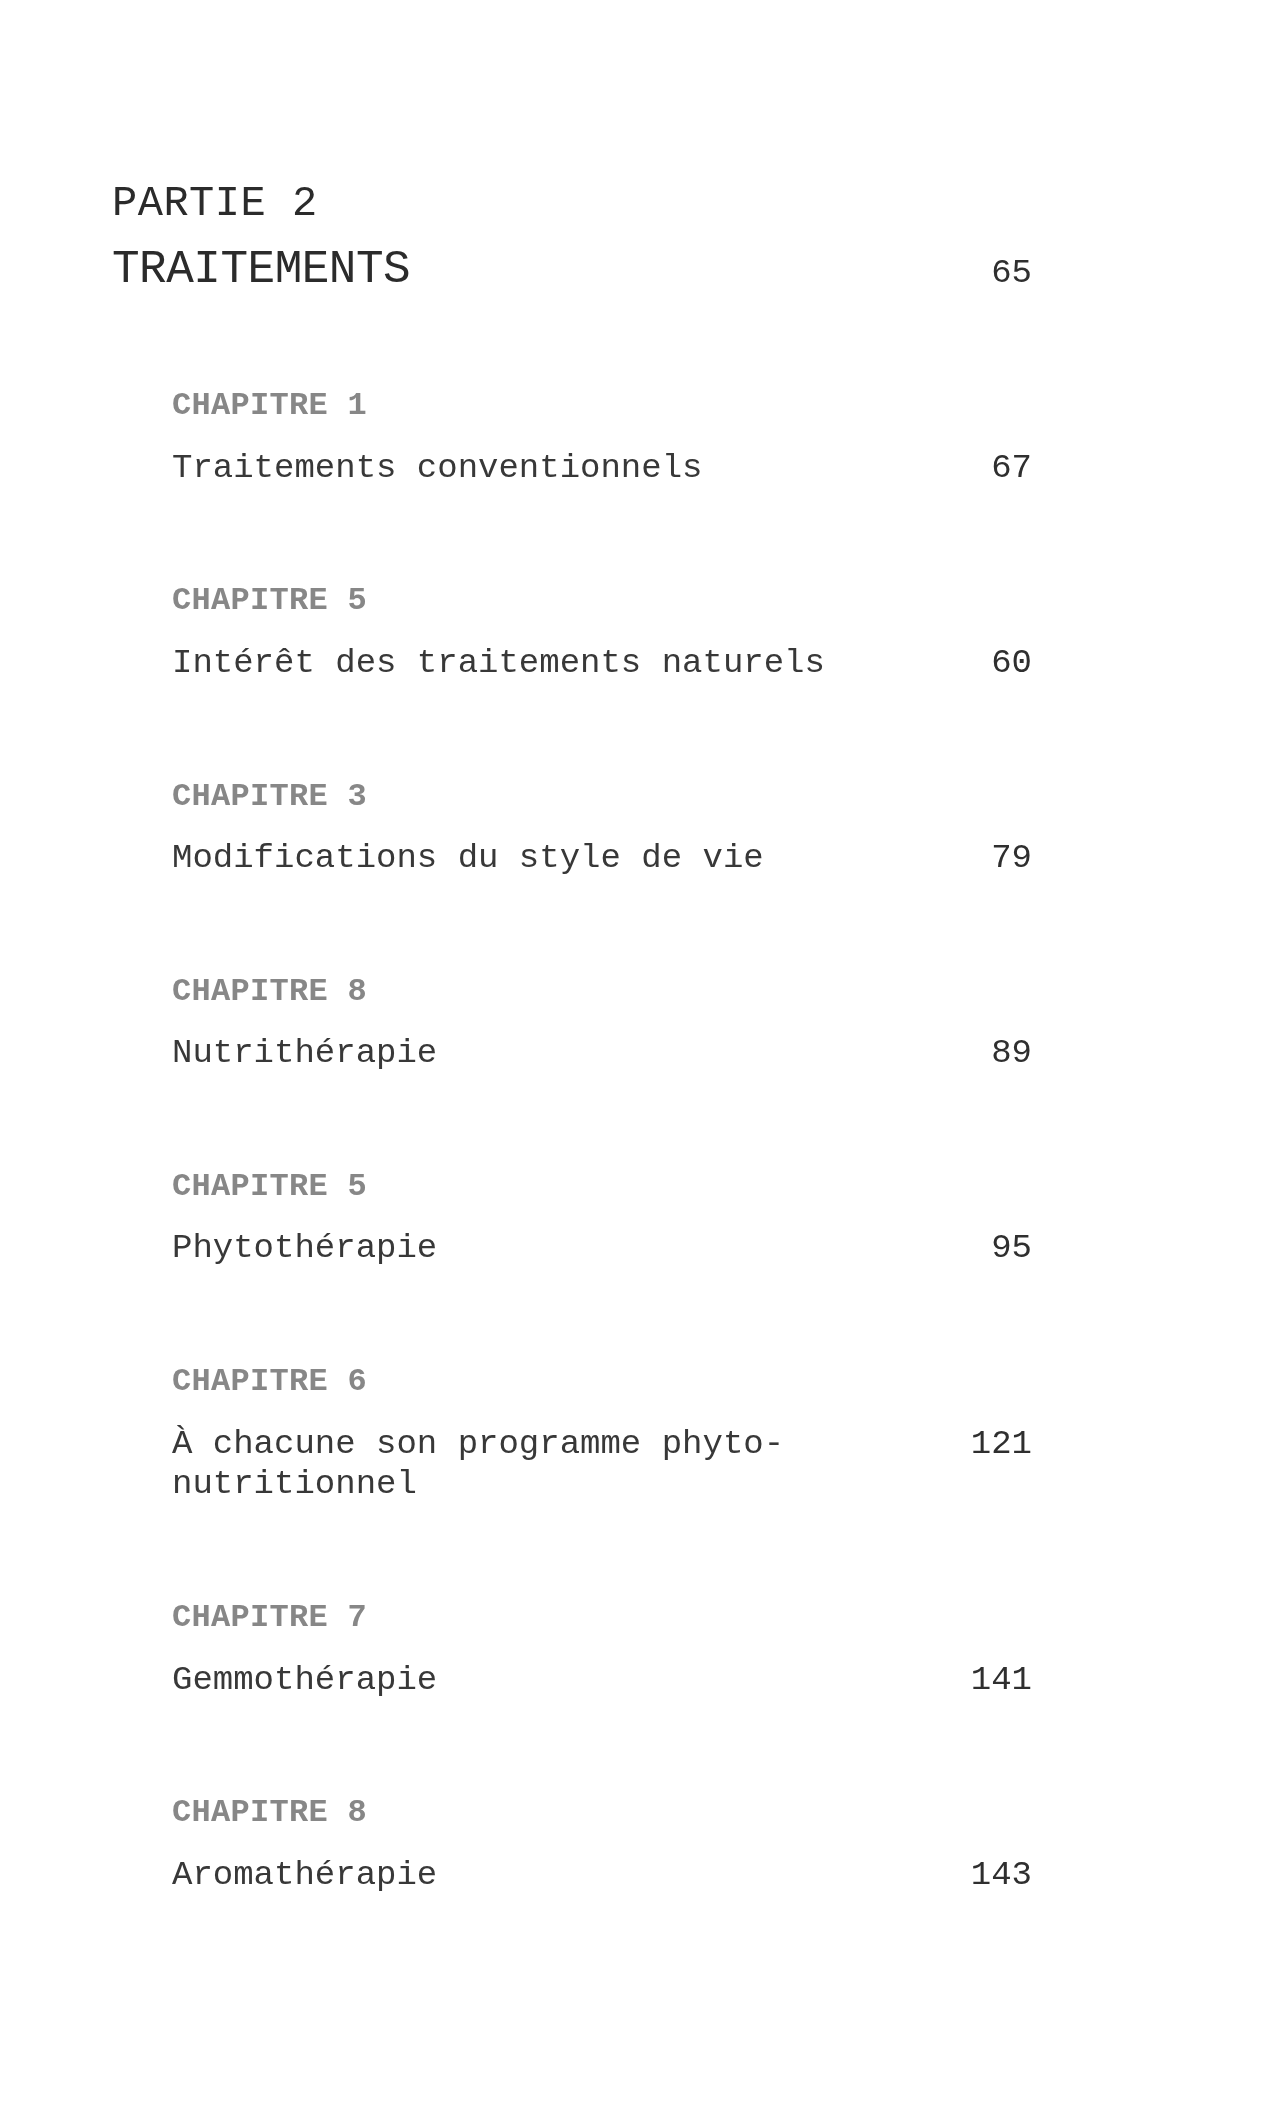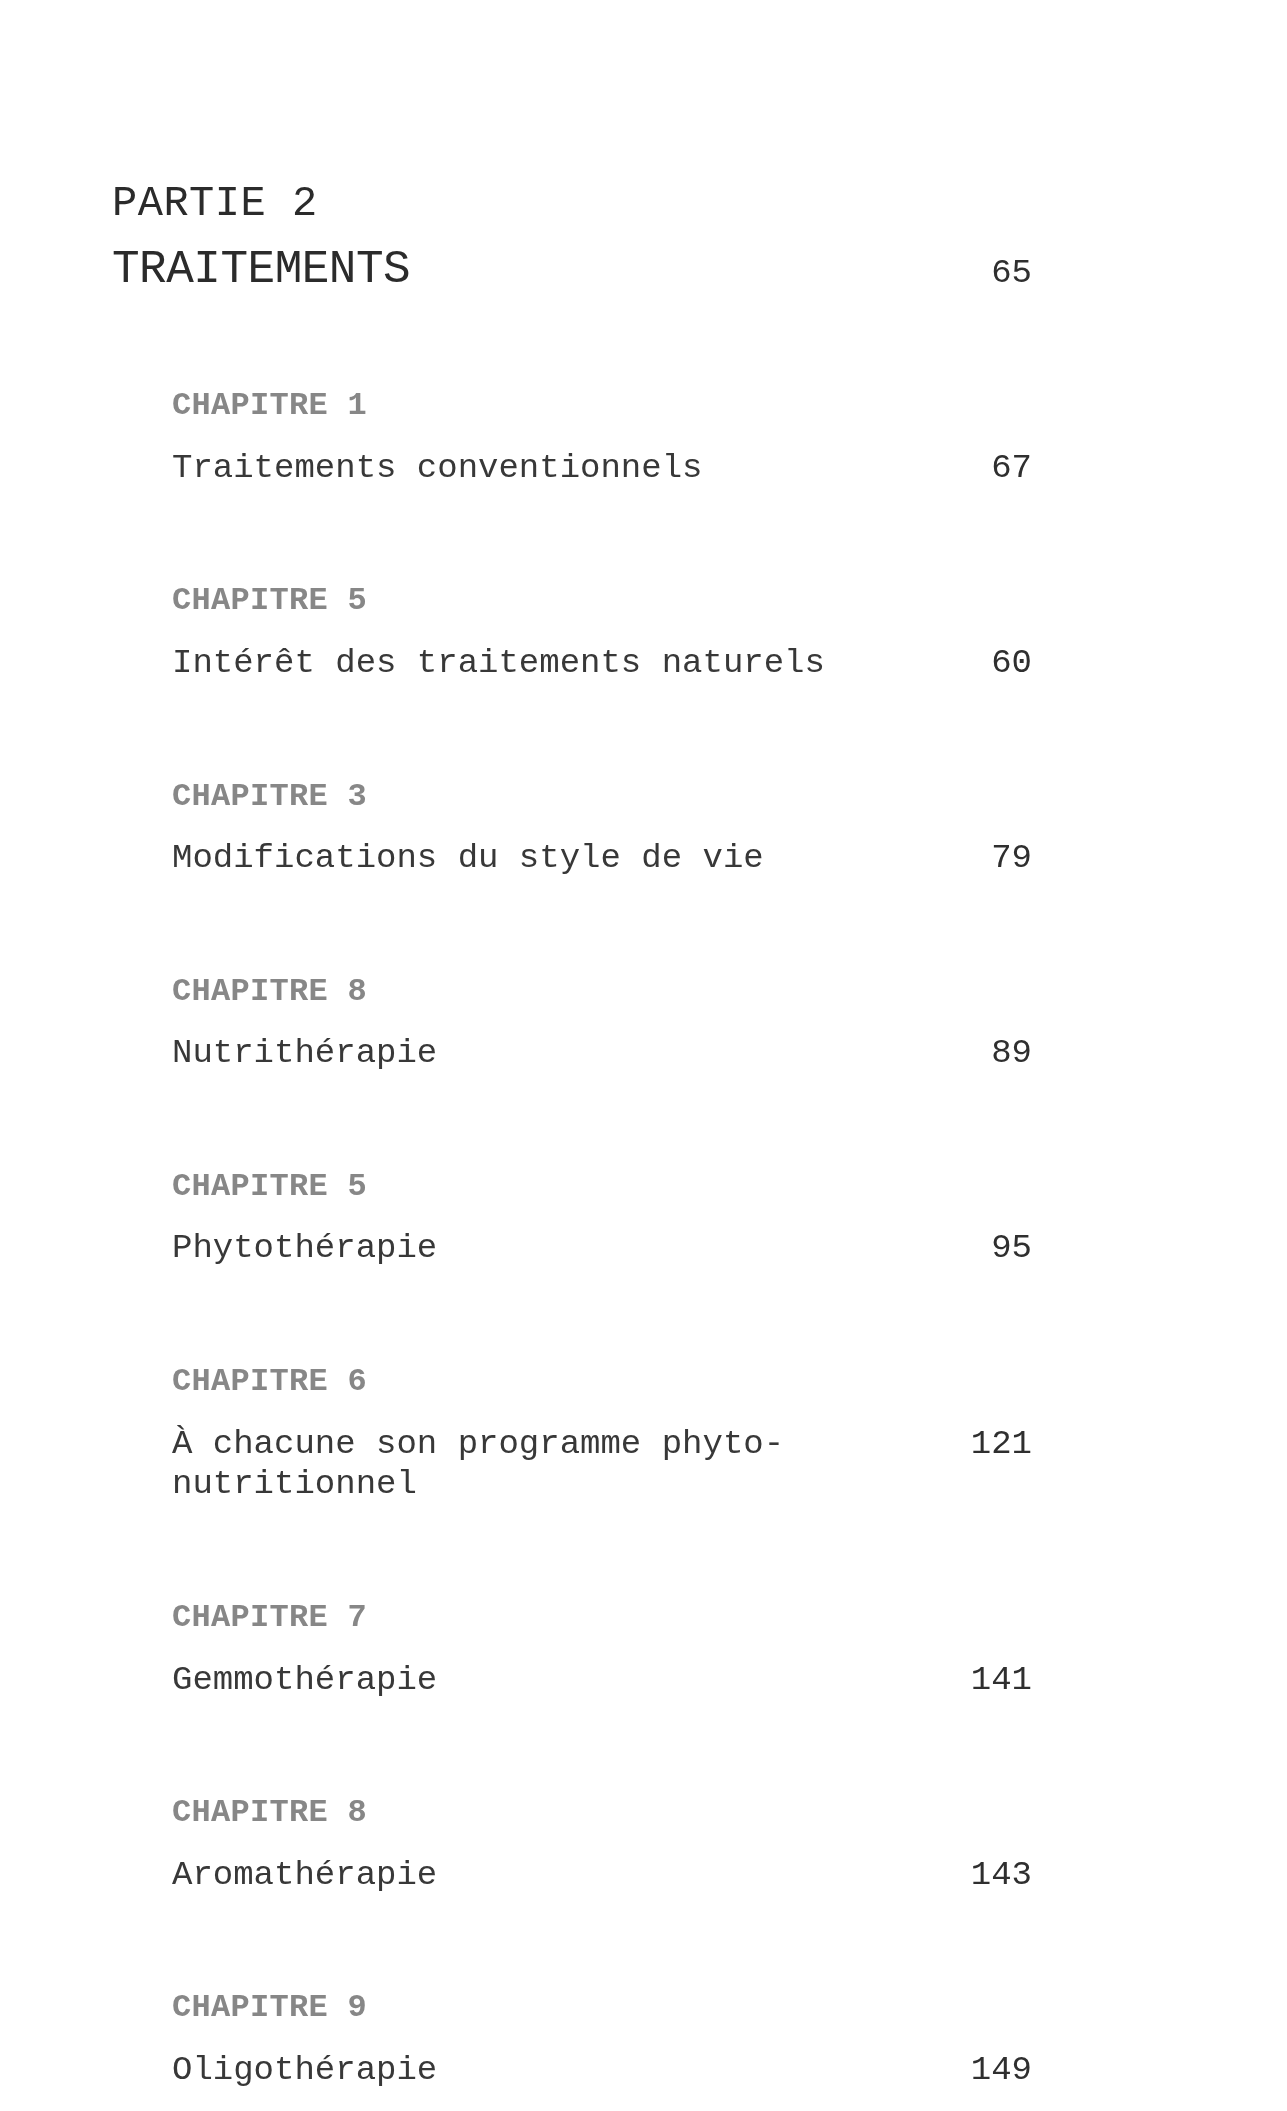"CHAPITRE 9" section.toc-entry { html: <section> <div>CHAPITRE 9</div> <div> <span>Oligothérapie</span> <span>149</span> </div> </section> -> none }
